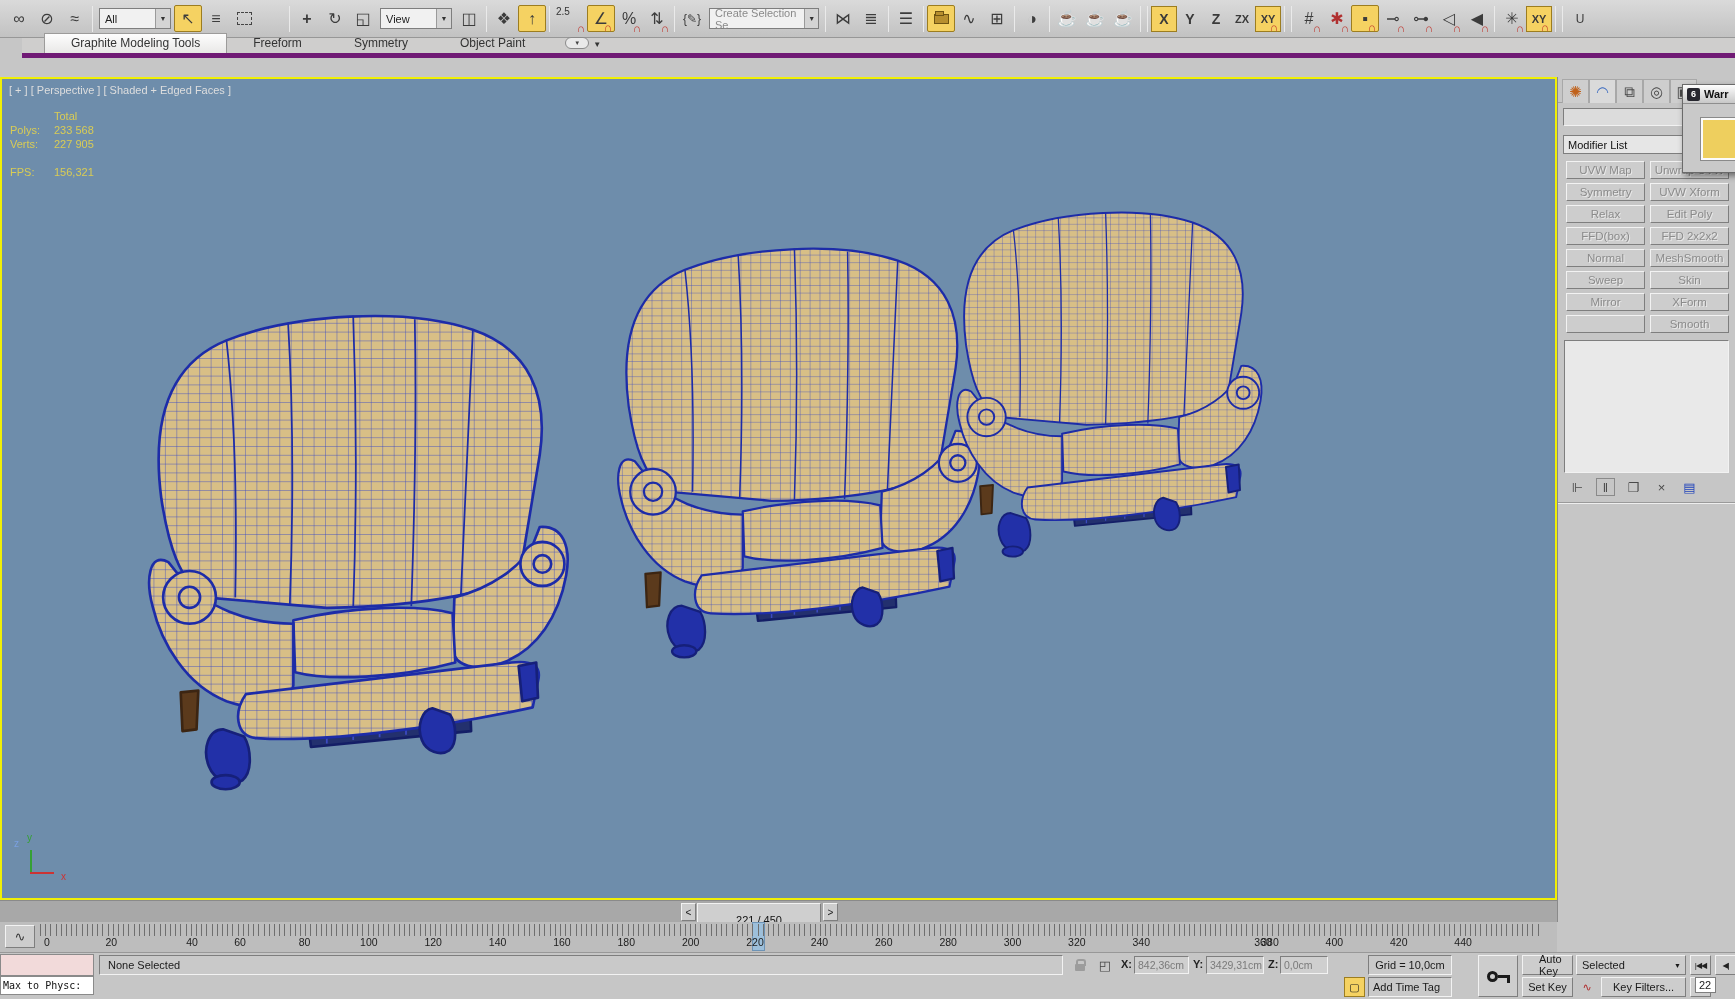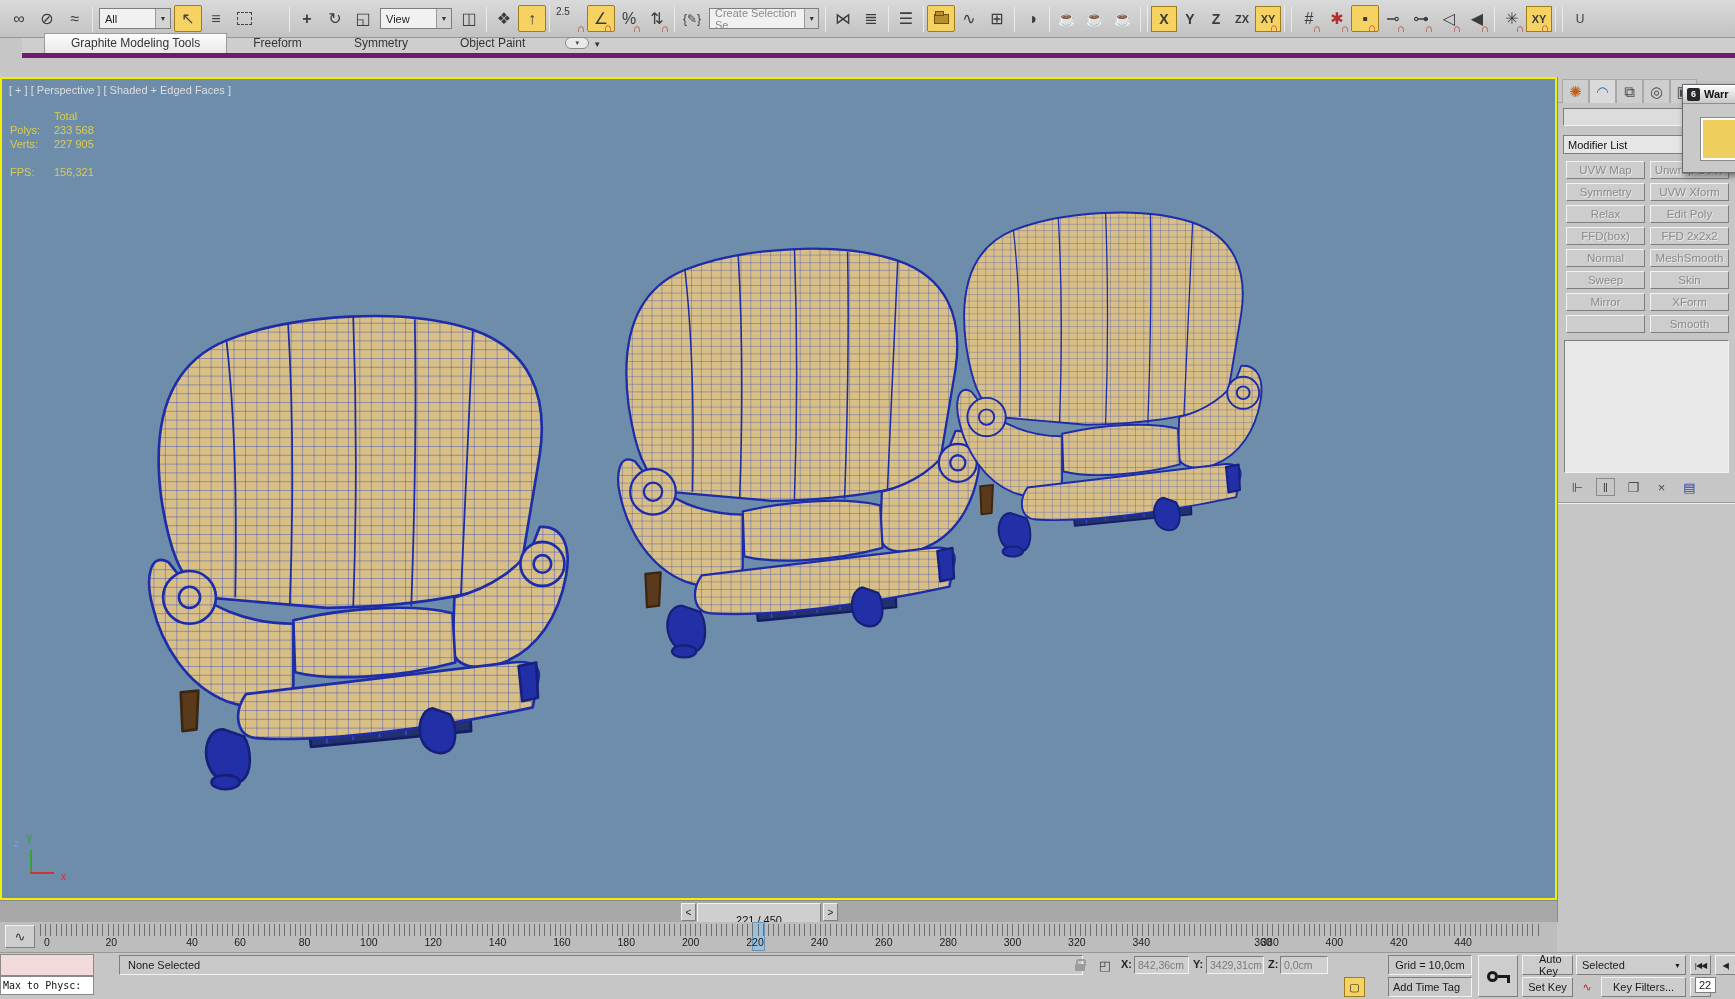"None Selected" .sunkbox { margin-left: 20px -> none }
